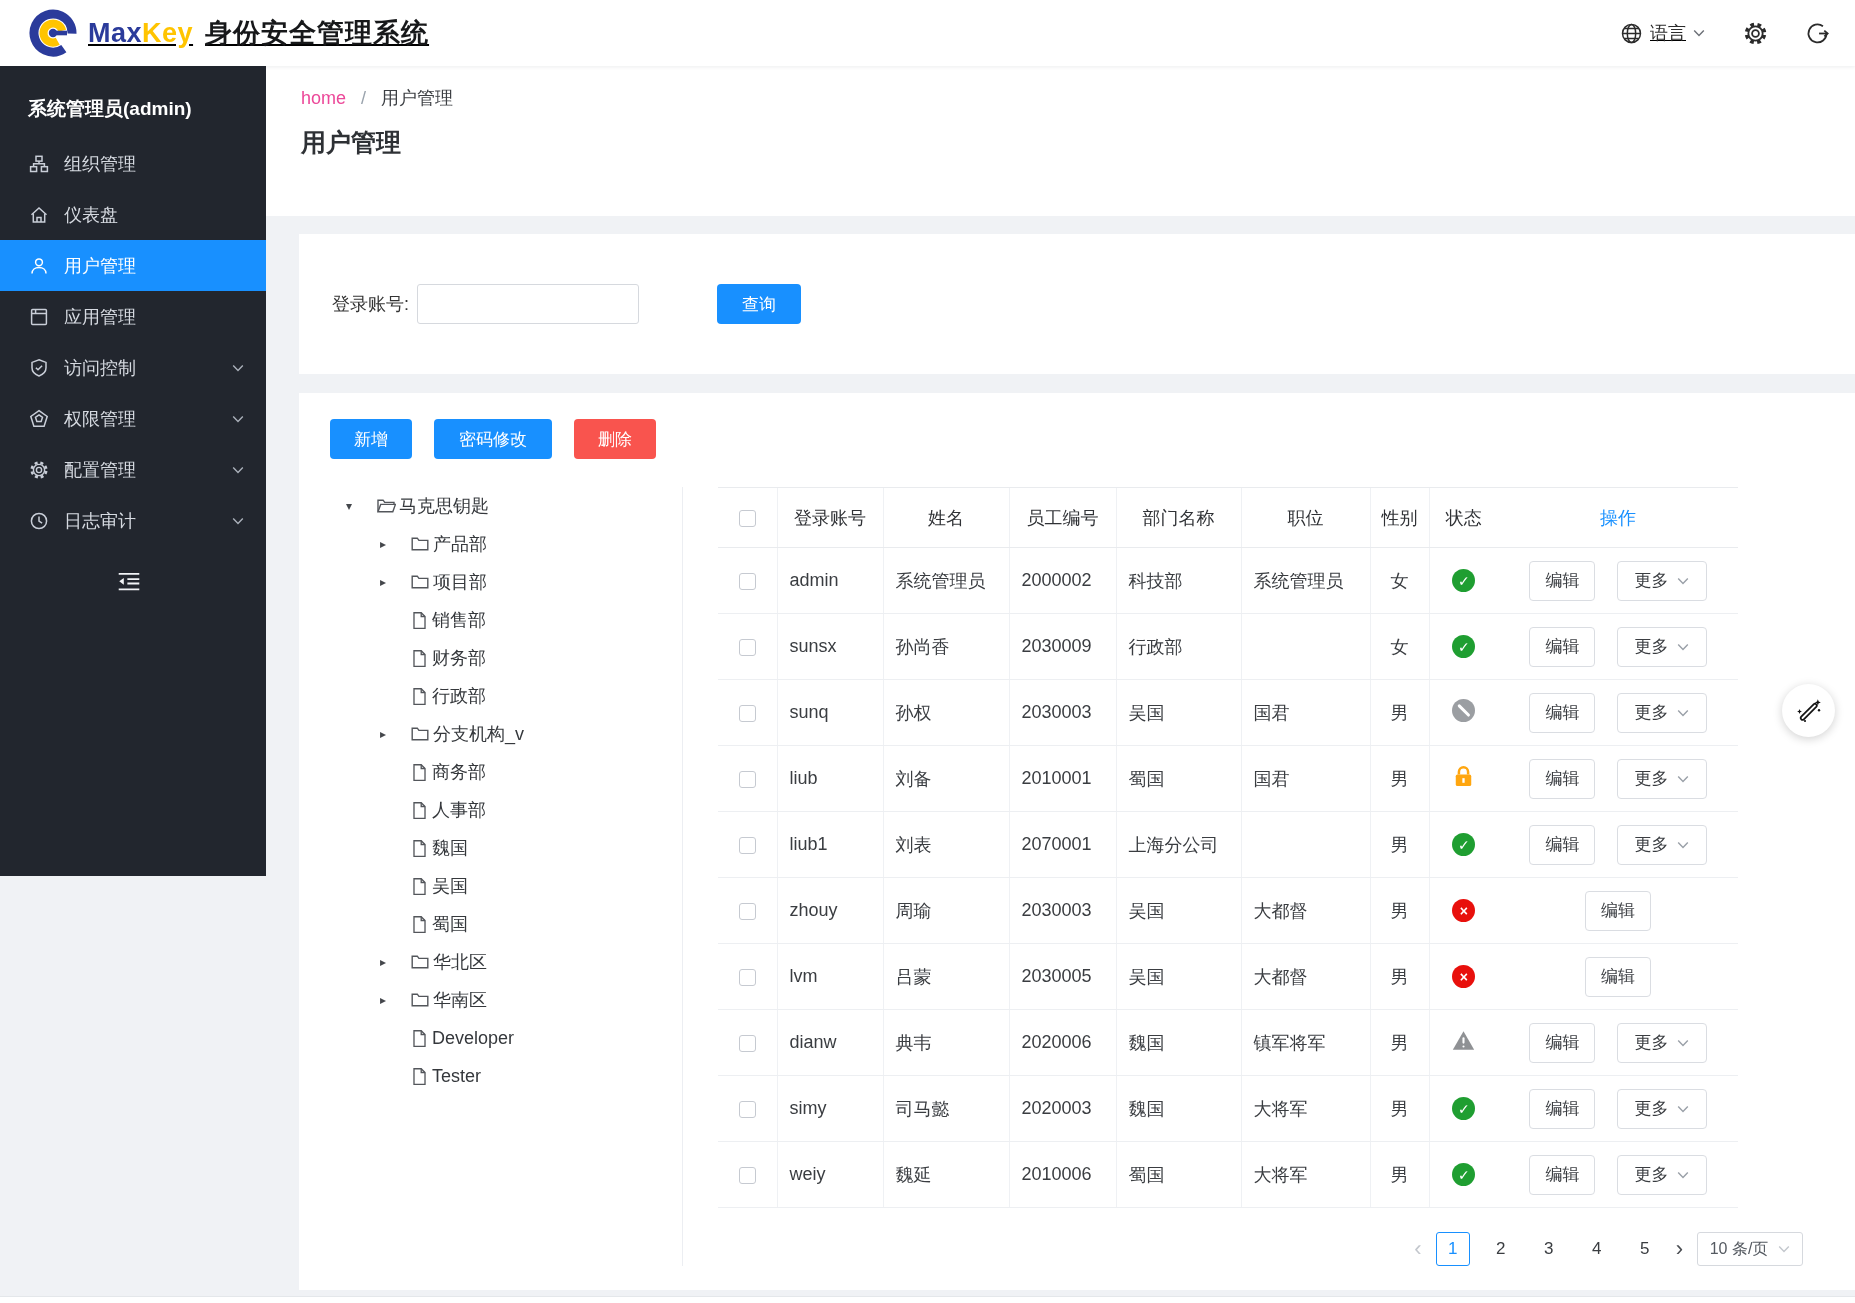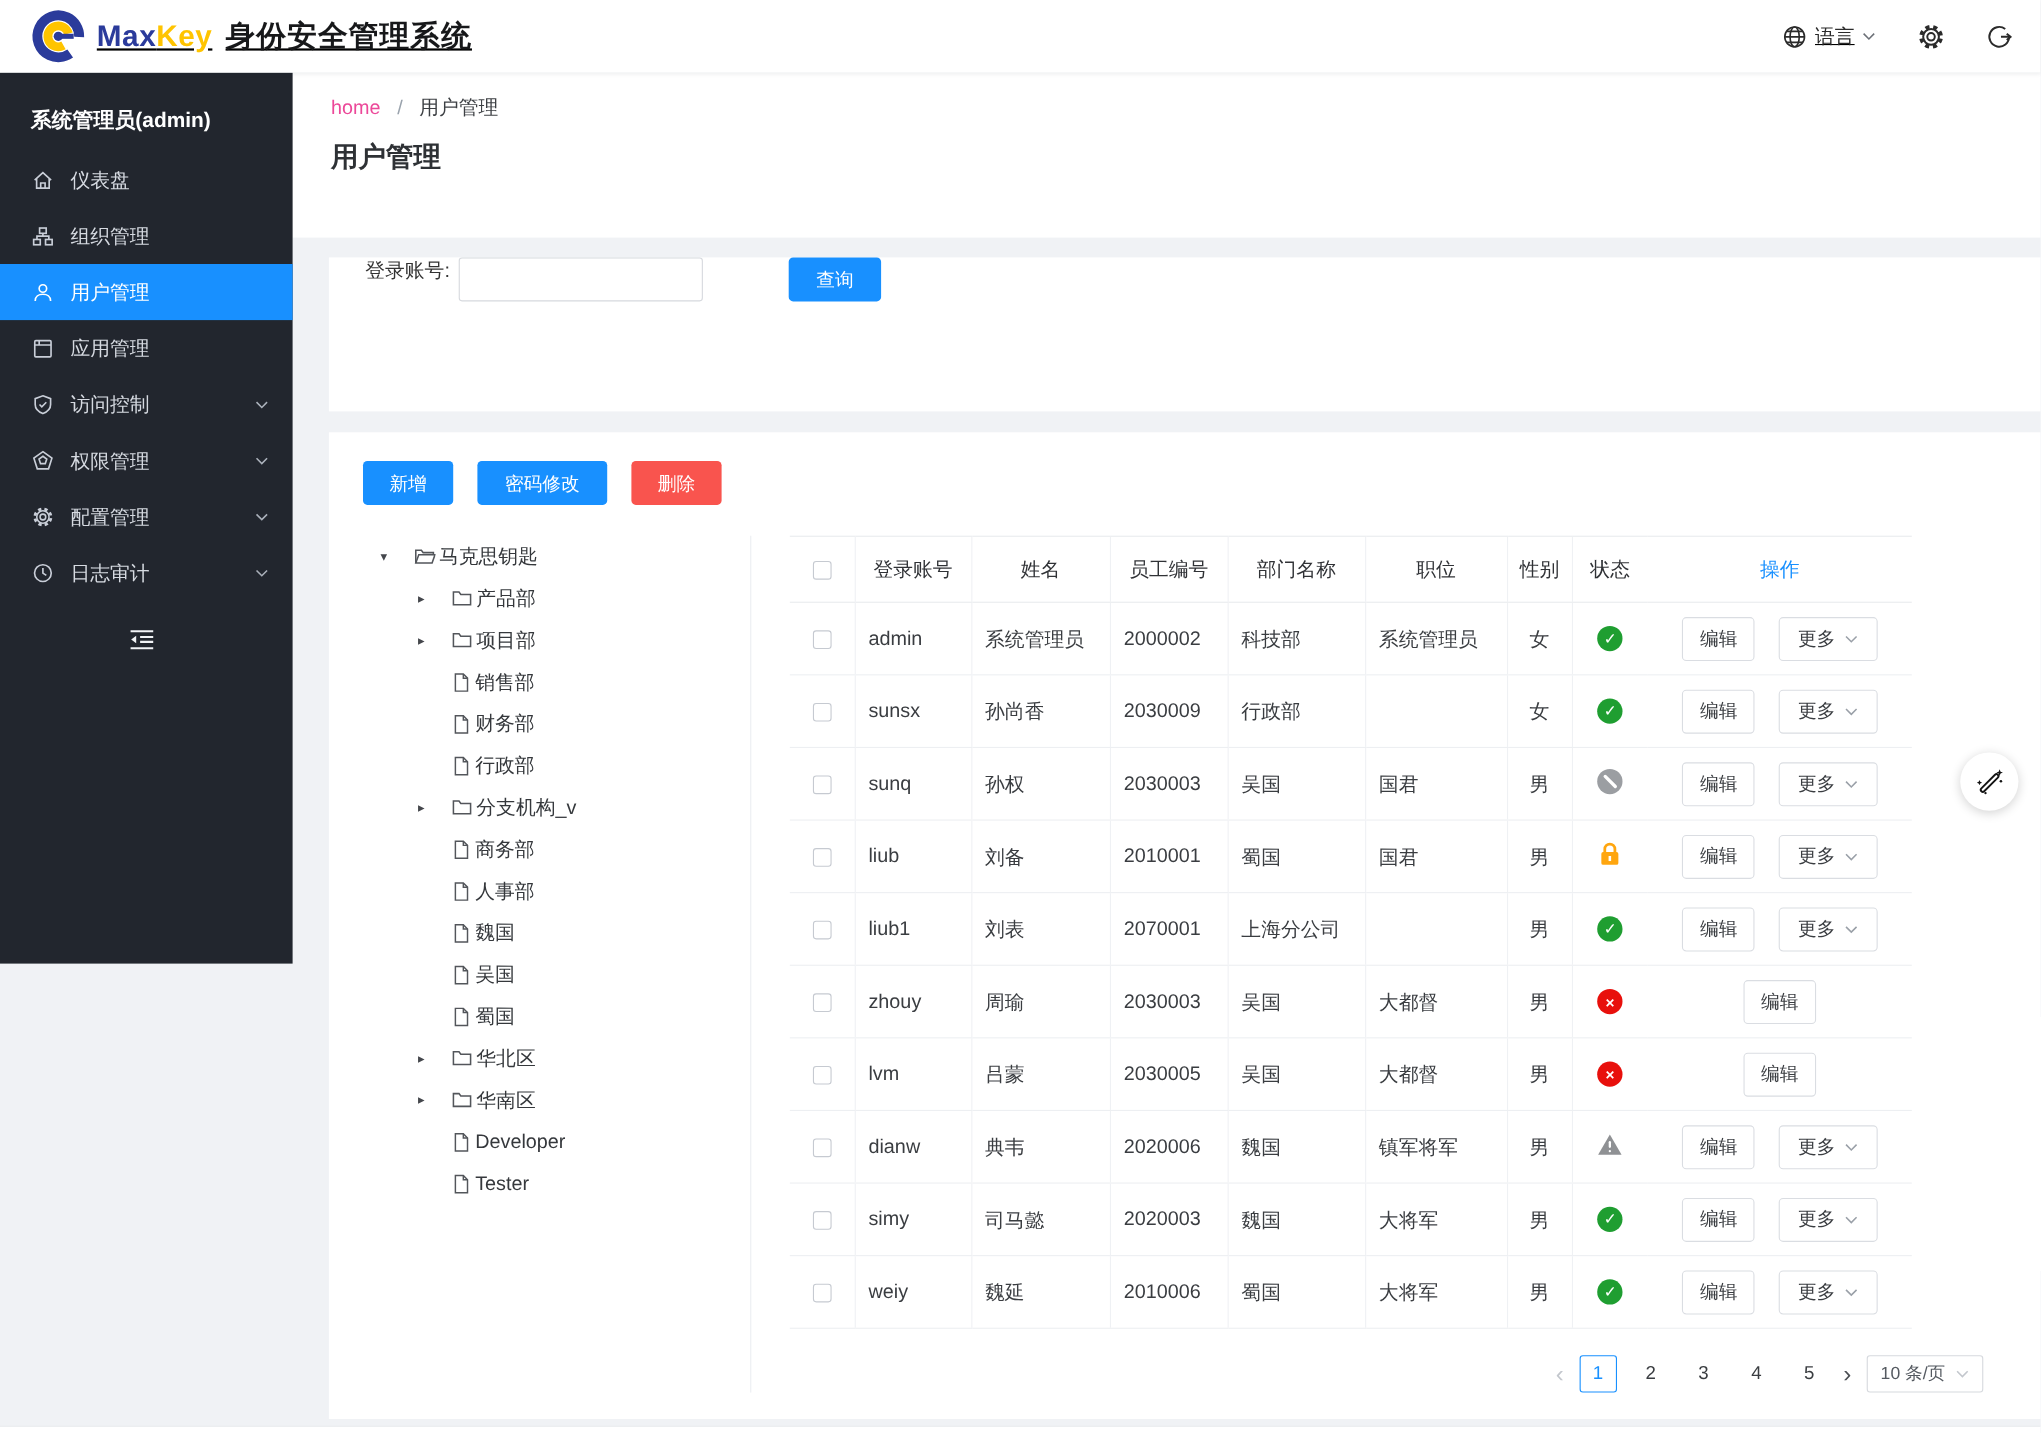"仪表盘" div.menu-item { order: before "组织管理" -> after "组织管理" }
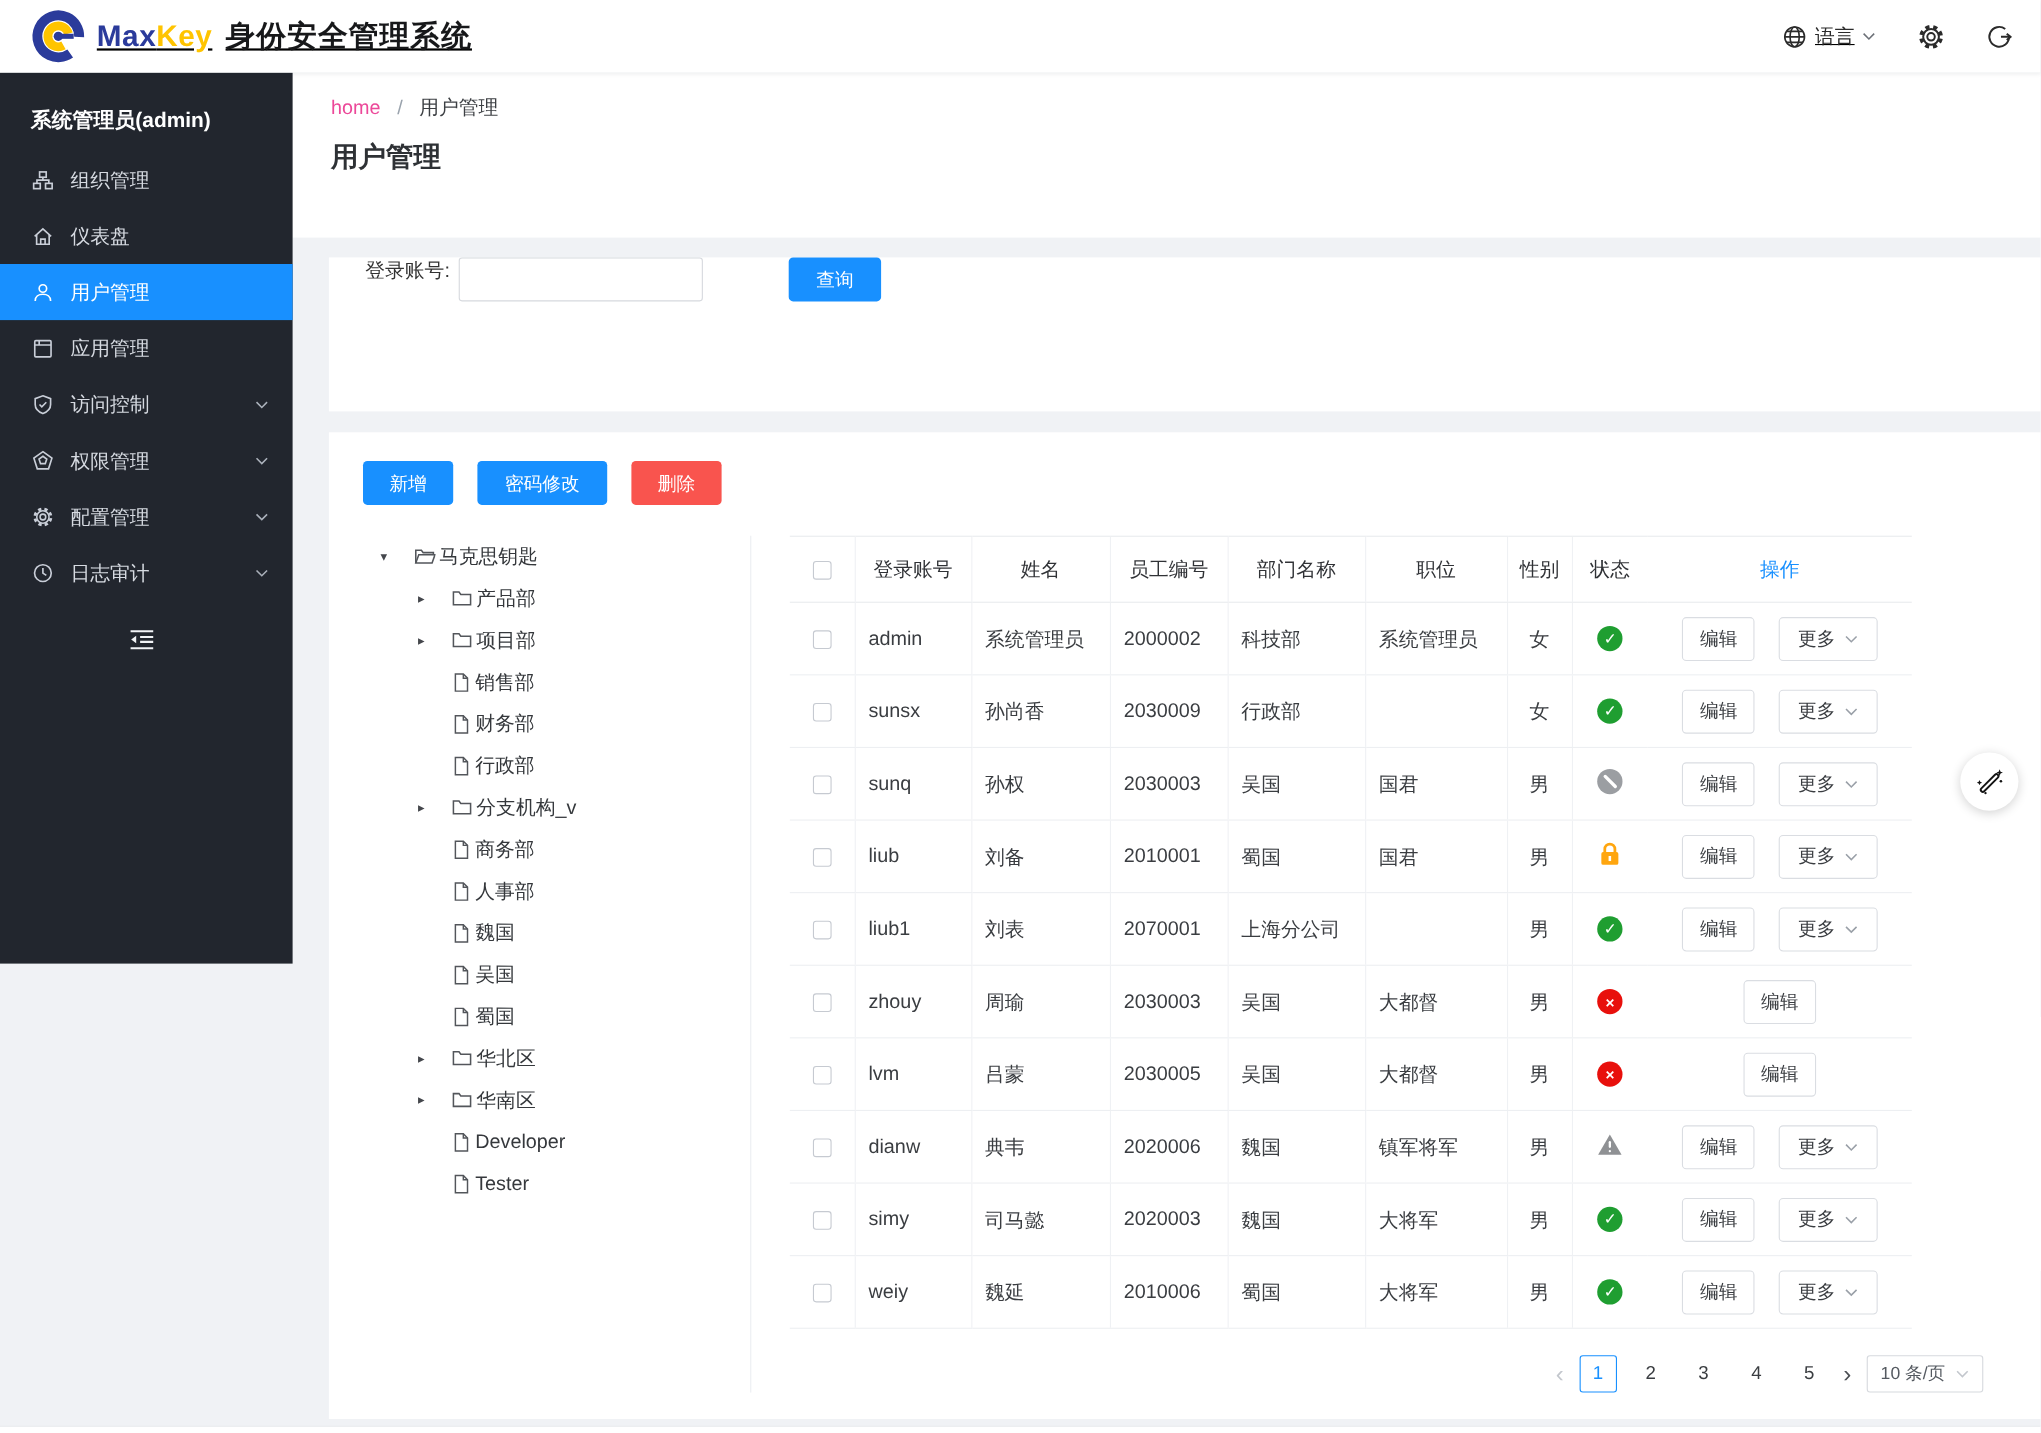"登录账号:" .search-card { align-items: none -> center }
